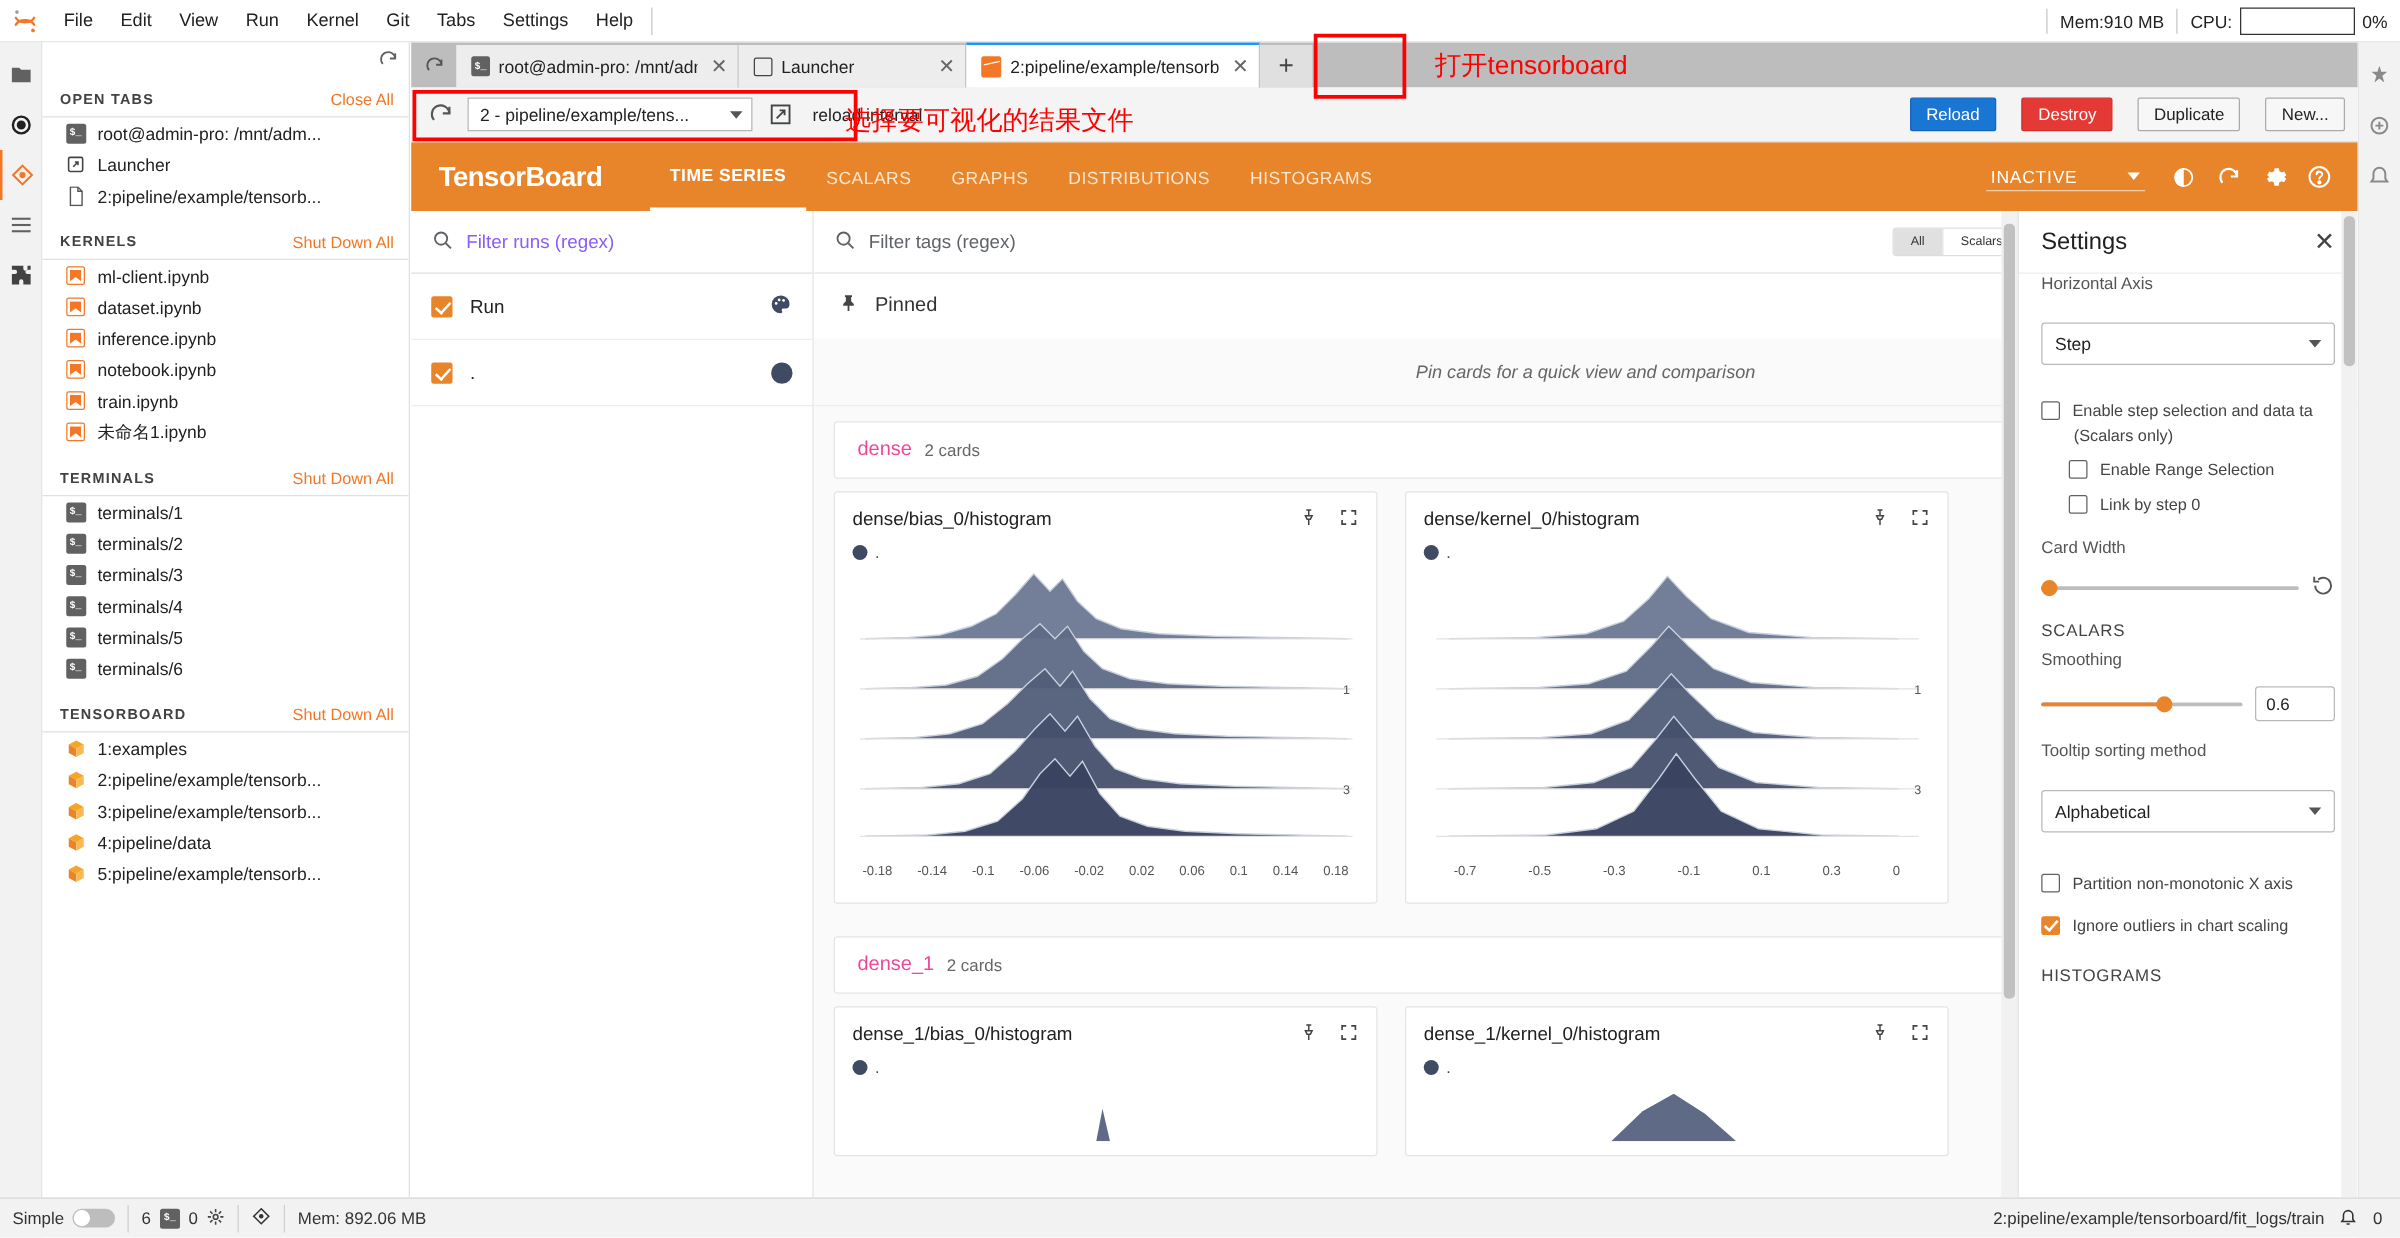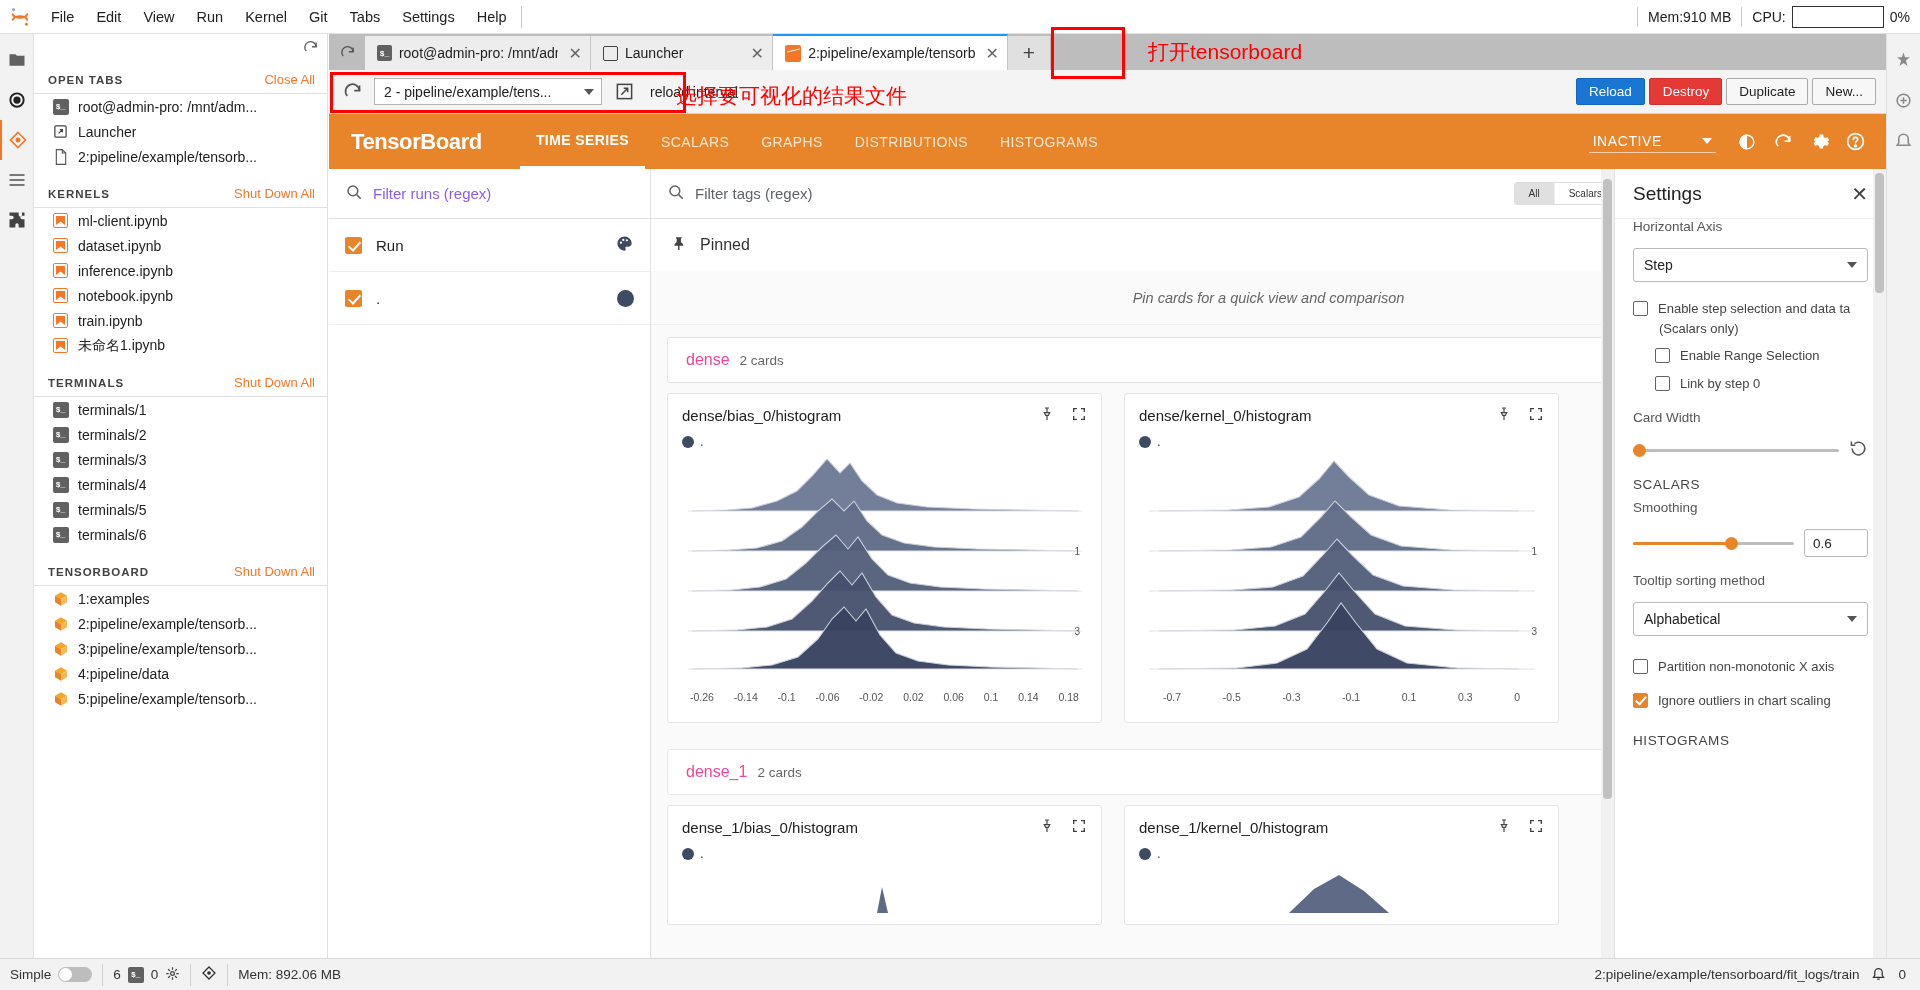"Reload" .tbright { gap: 4px -> 20px }
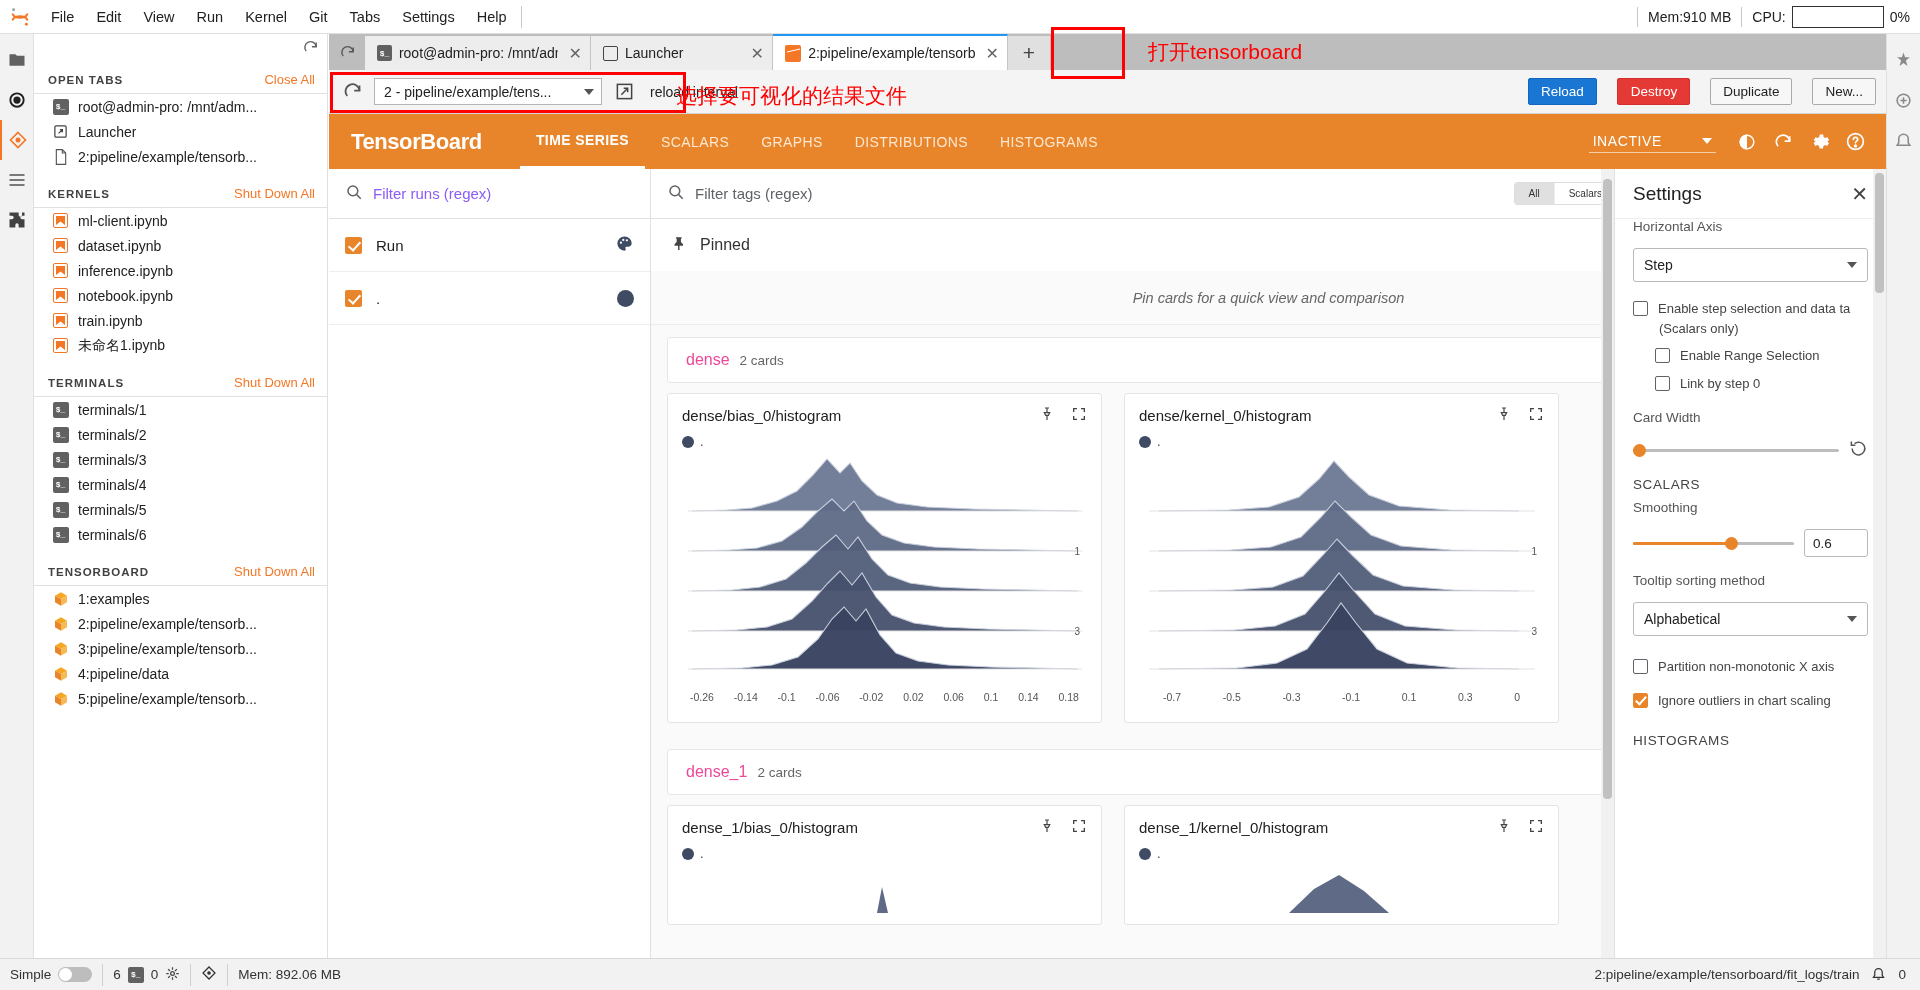"Step" .st-sel { margin: 8px 18px -> 18px 18px }
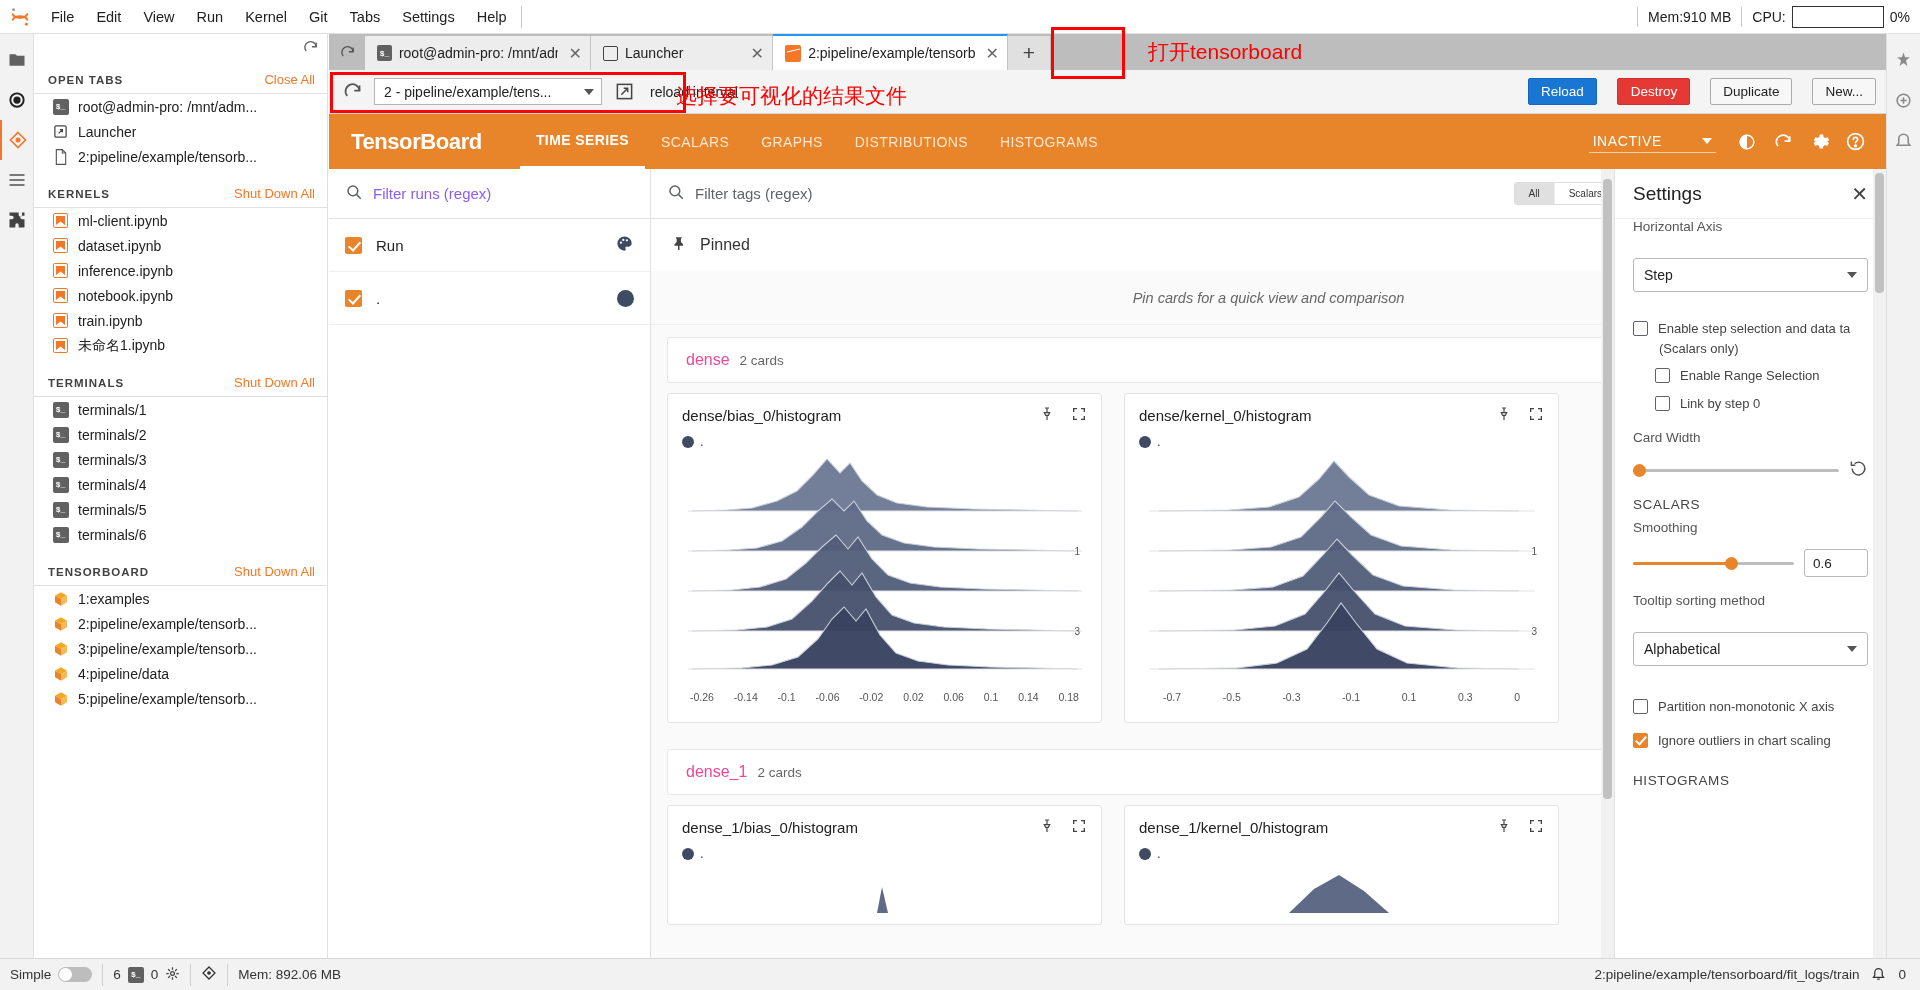"-0.26" span { text: -0.26 -> -0.18 }
